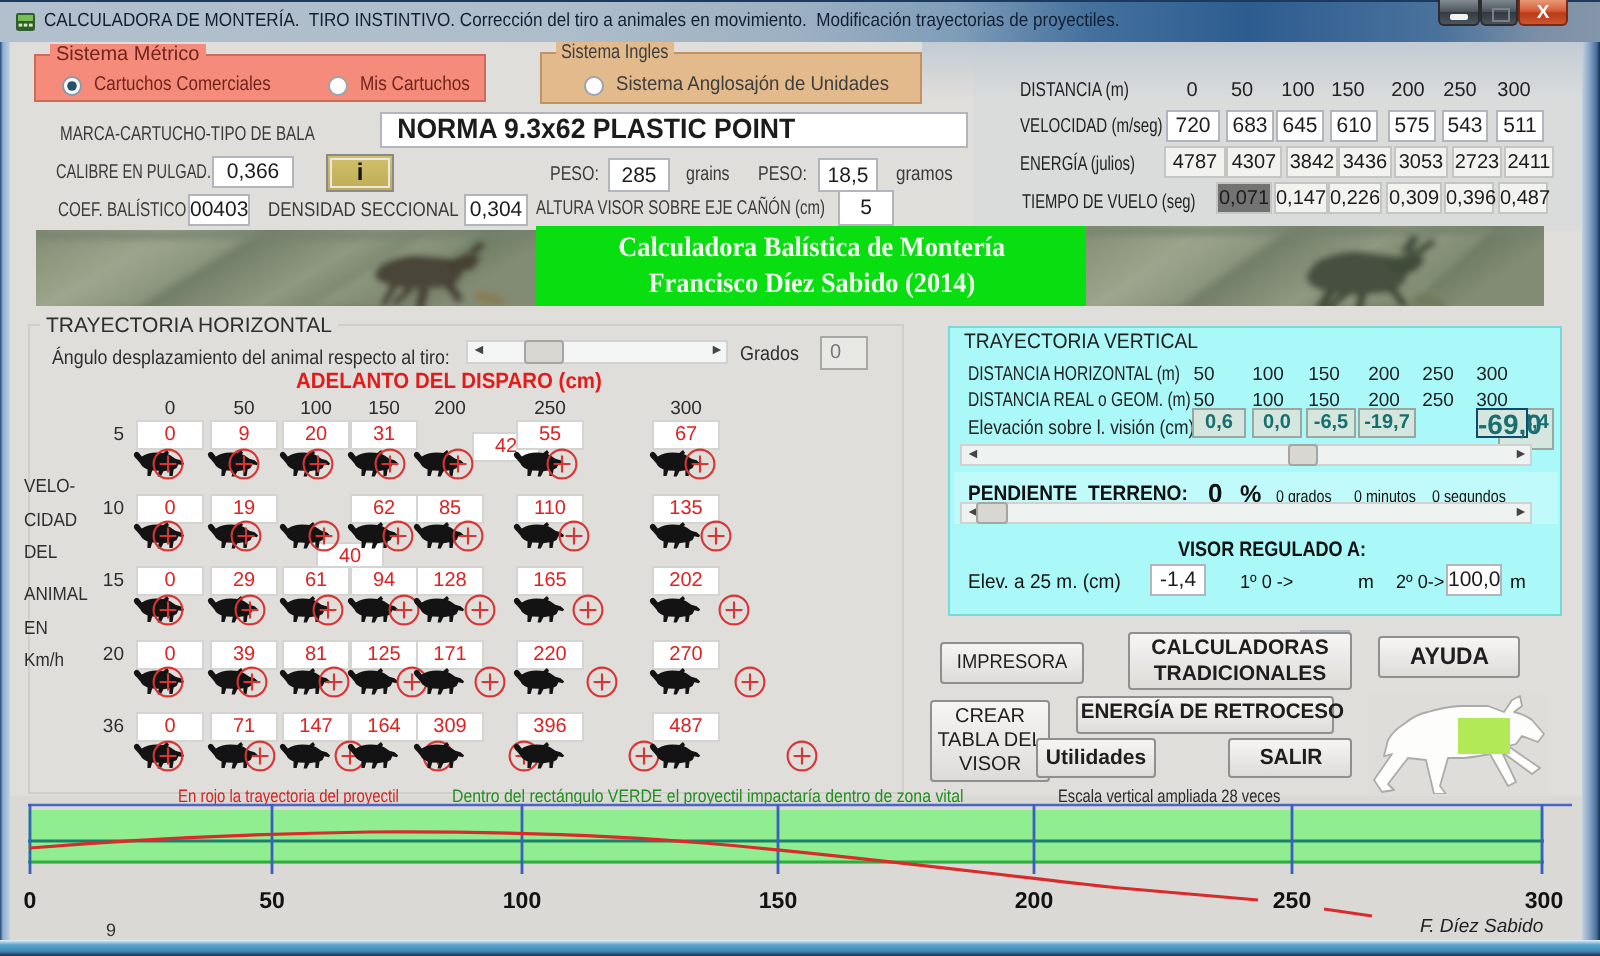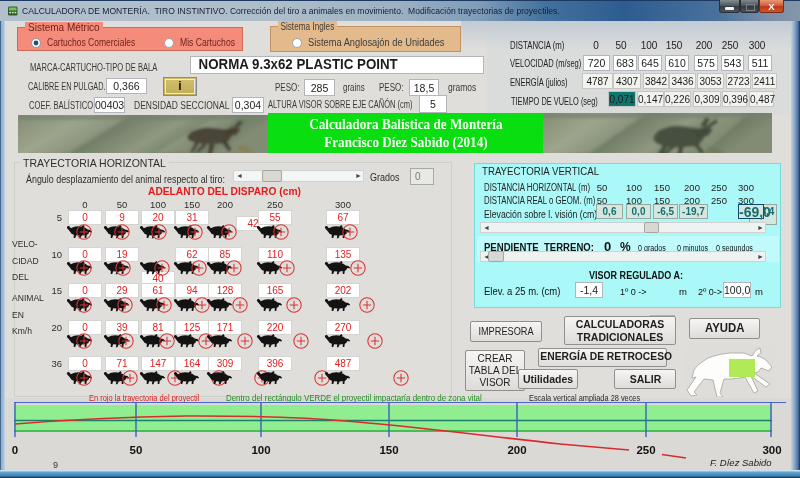"0,071" div.tb { background: #0f766e -> #737373 }
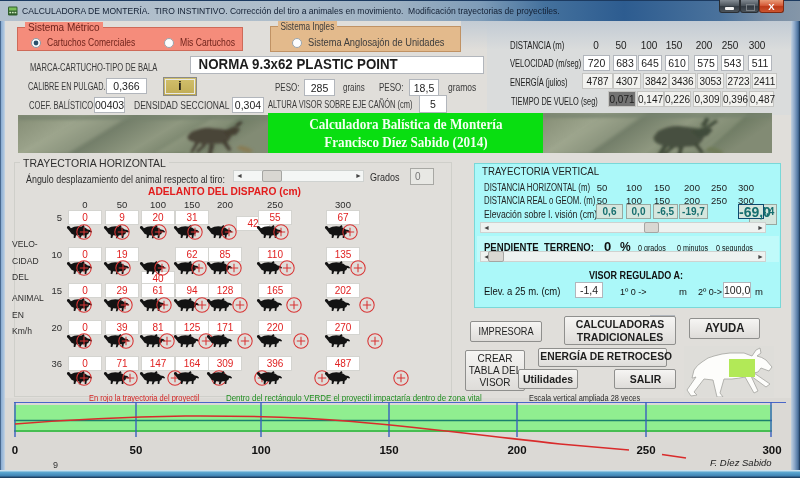"40" div.rv { left: 141px -> 158px }
